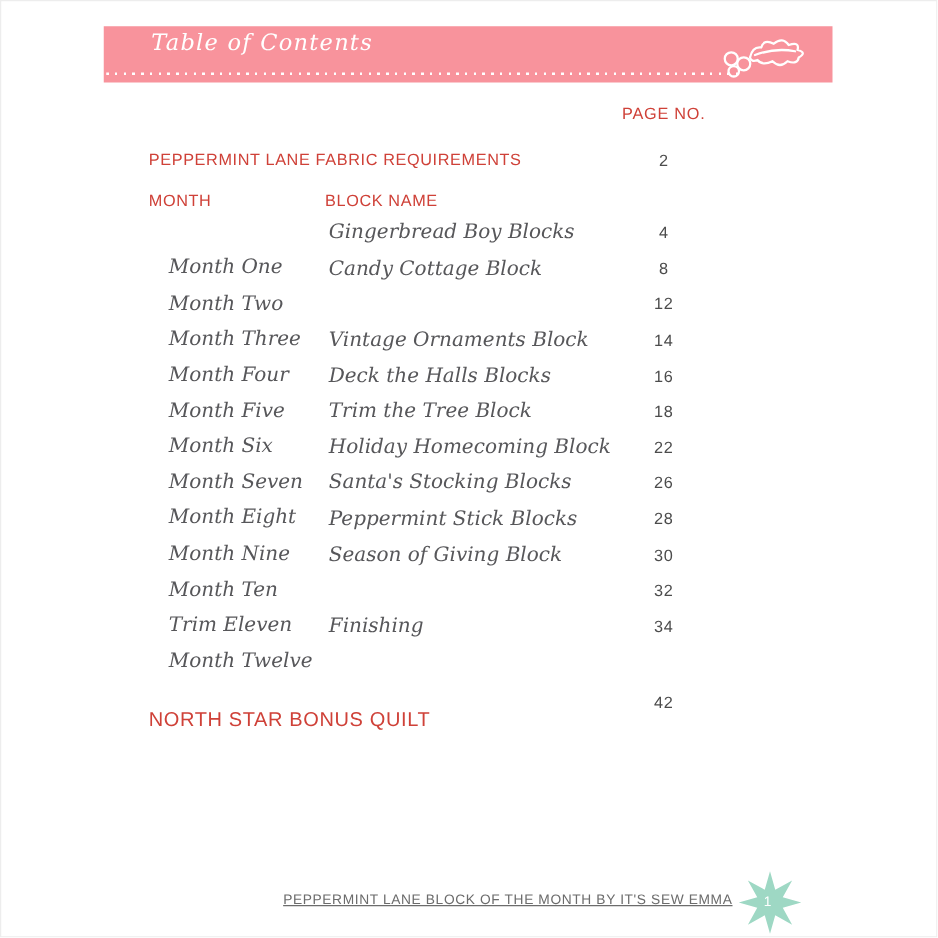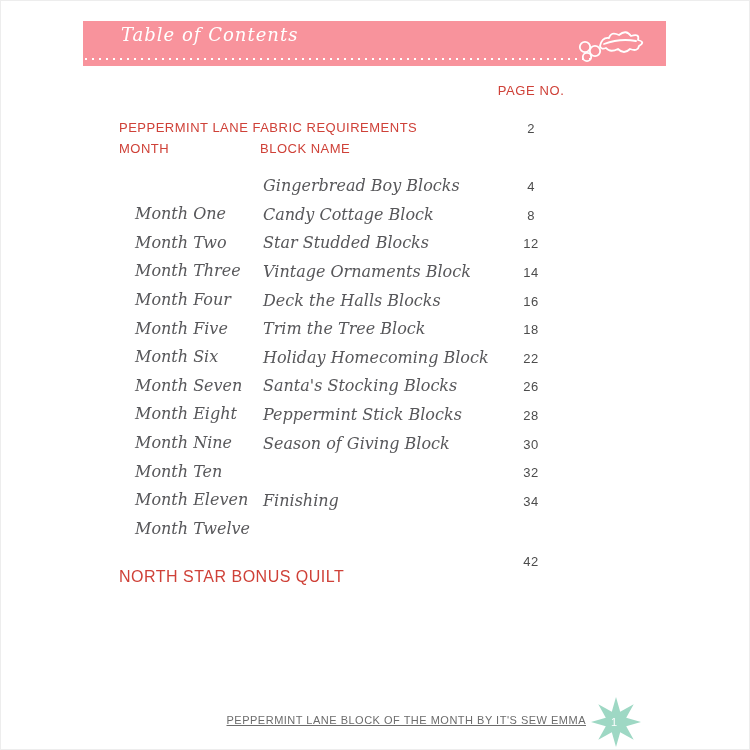"MONTH" .col-headers { top: 140px -> 152px }
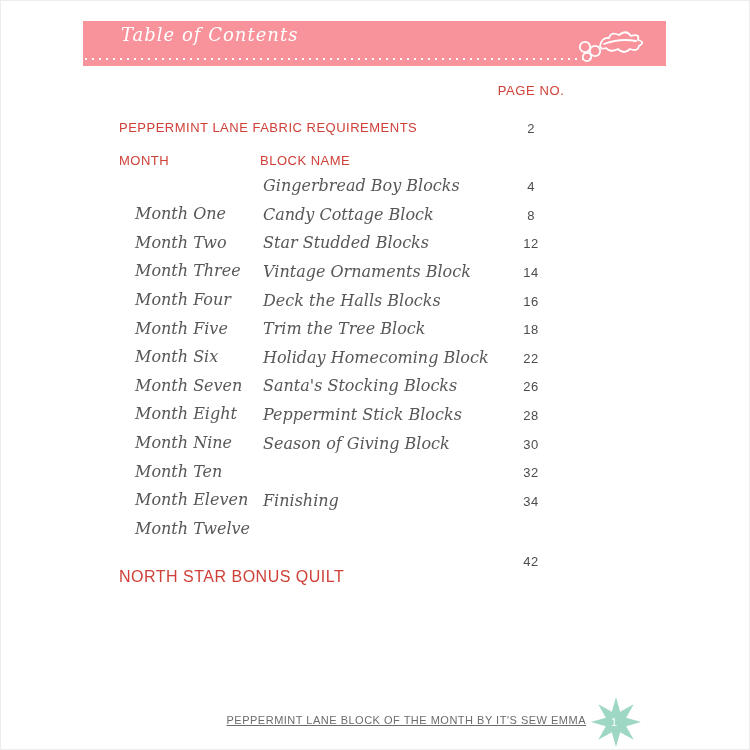"Star Studded Blocks" span.c-block { html: <span>Star Studded Blocks</span> -> none }
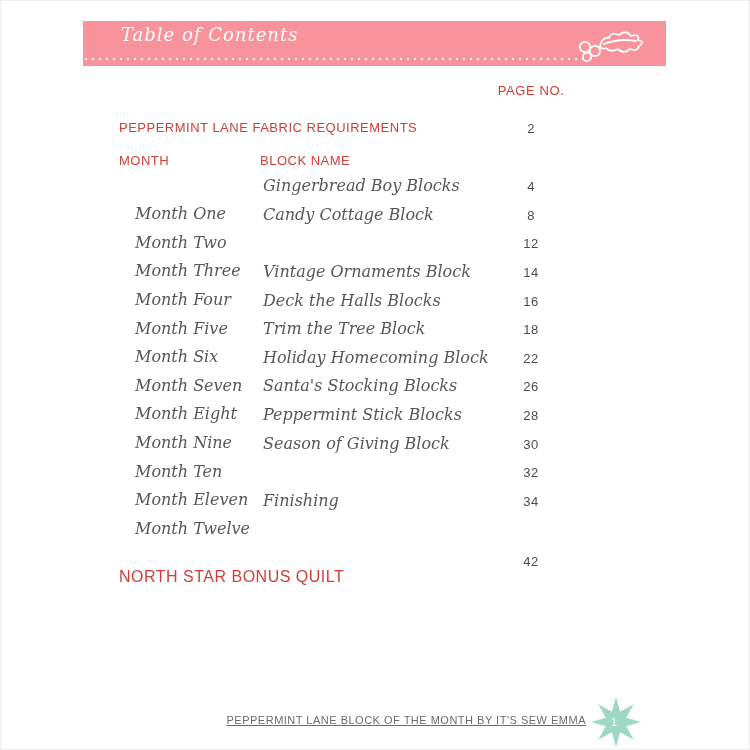"Month Eleven" span.c-month { text: Month -> Trim }
